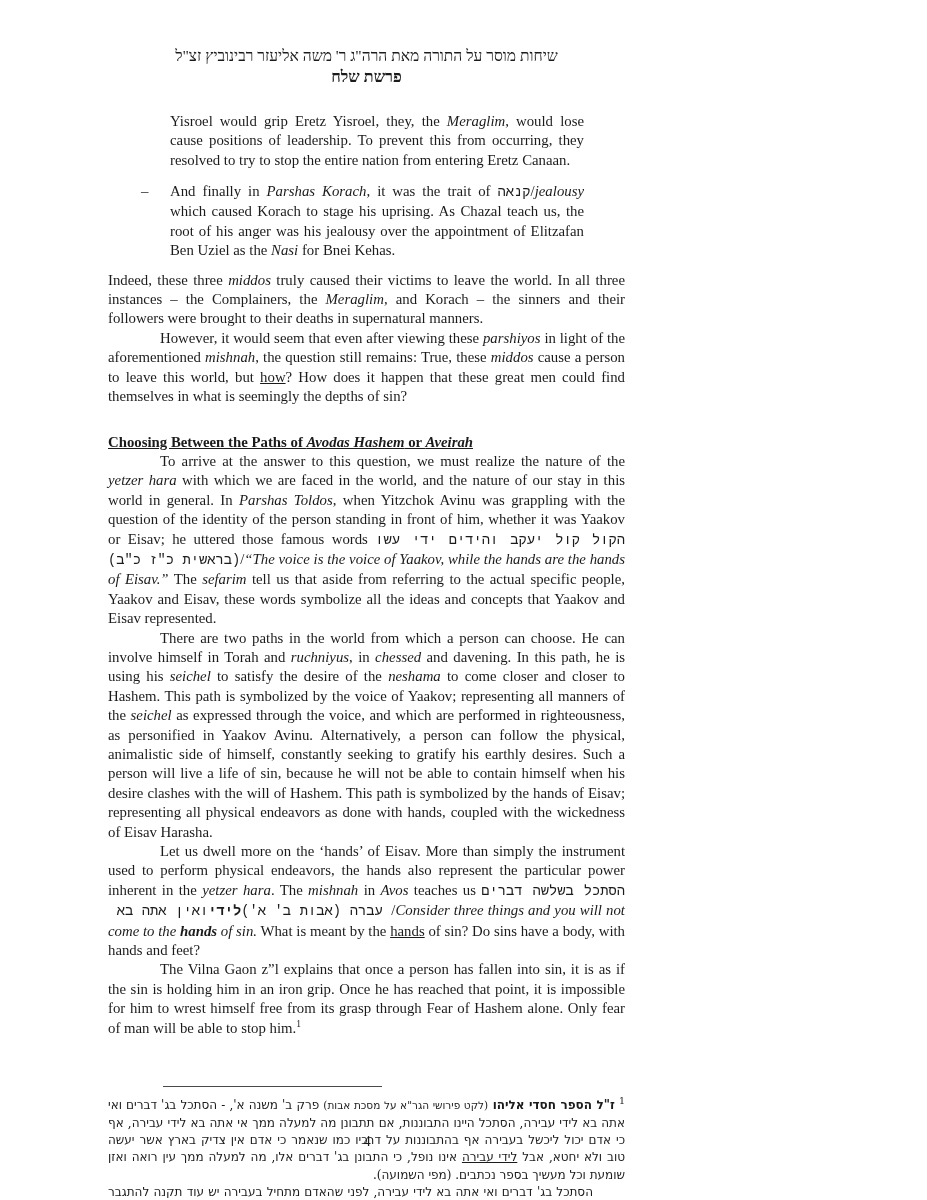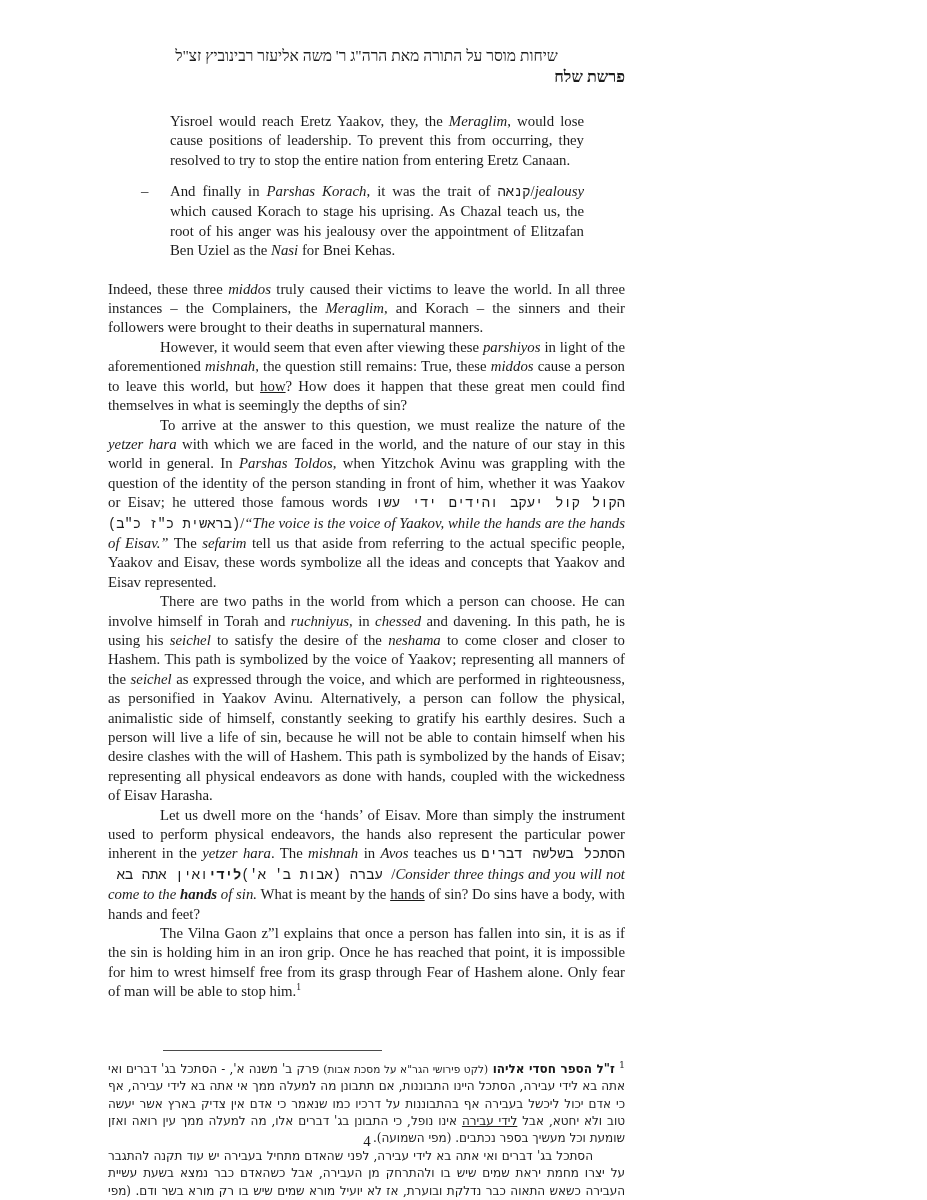"פרשת שלח" .h-line2 { text-align: right -> center }
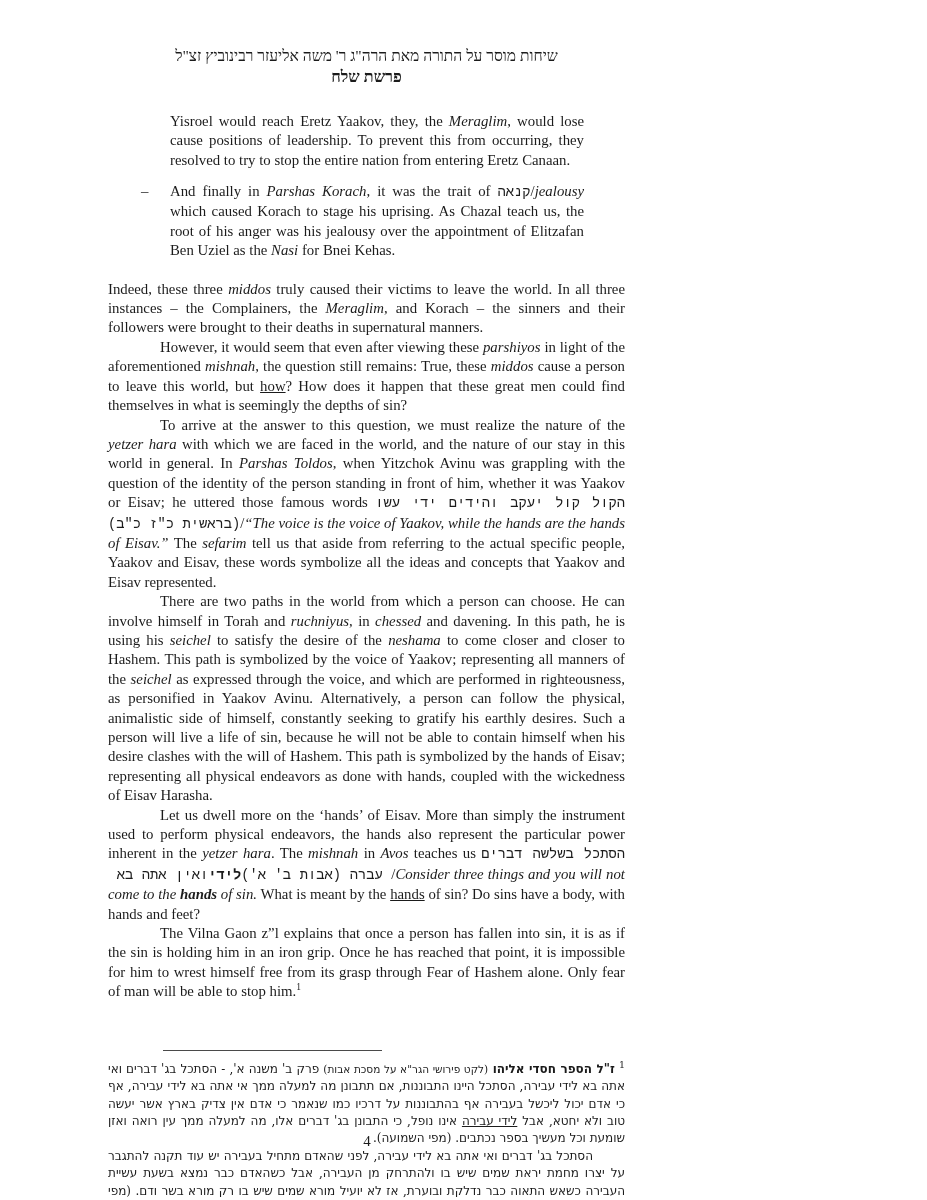"Yisroel would reach Eretz Yaakov," span { text: reach Eretz Yaakov -> grip Eretz Yisroel }
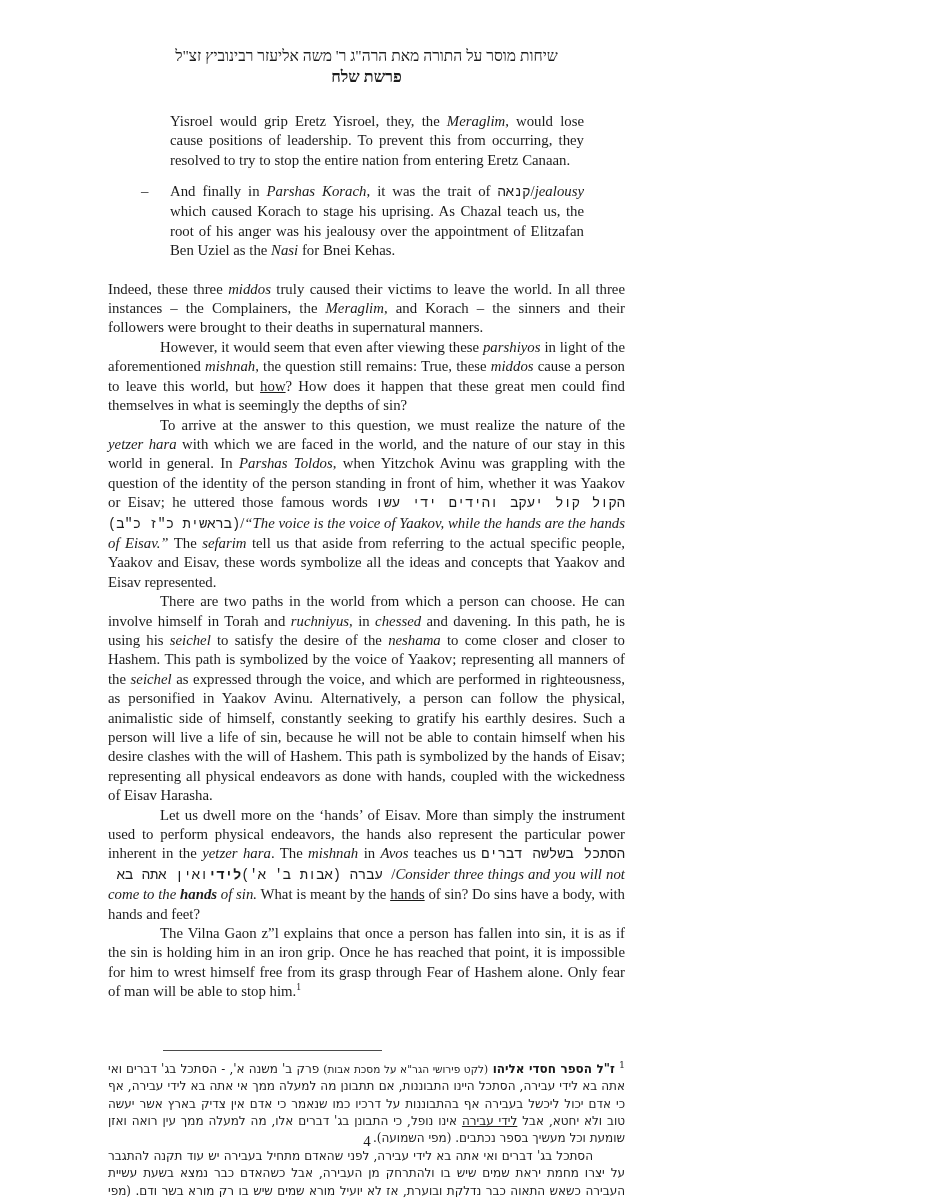"Indeed, these three middos truly" p.para-flow { margin-top: 19px -> 10px }
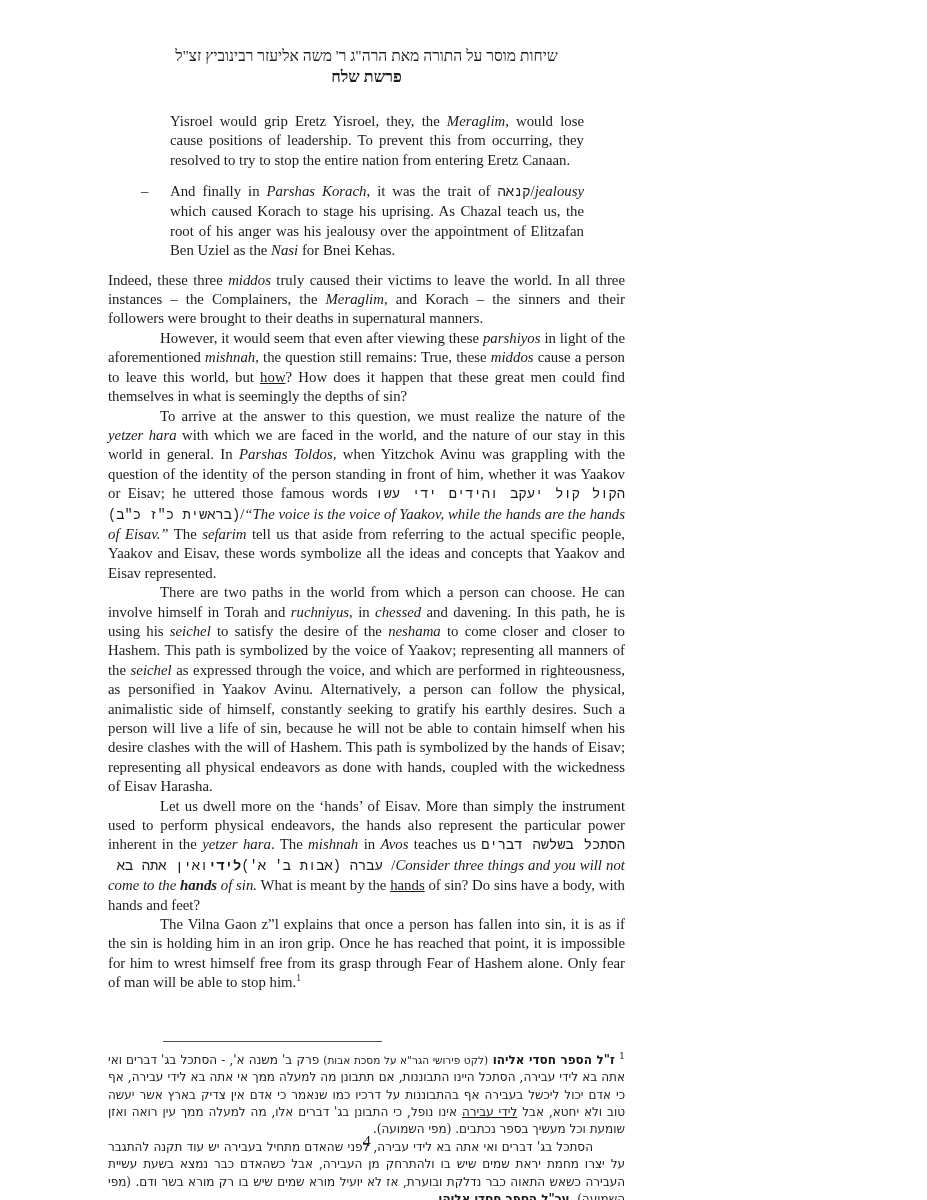"Choosing Between the Paths of" p.heading { html: none -> <p><span>Choosing Between the Paths of </span><span>Avodas Hashem</span><span> or </span><span>Aveirah</span></p> }
